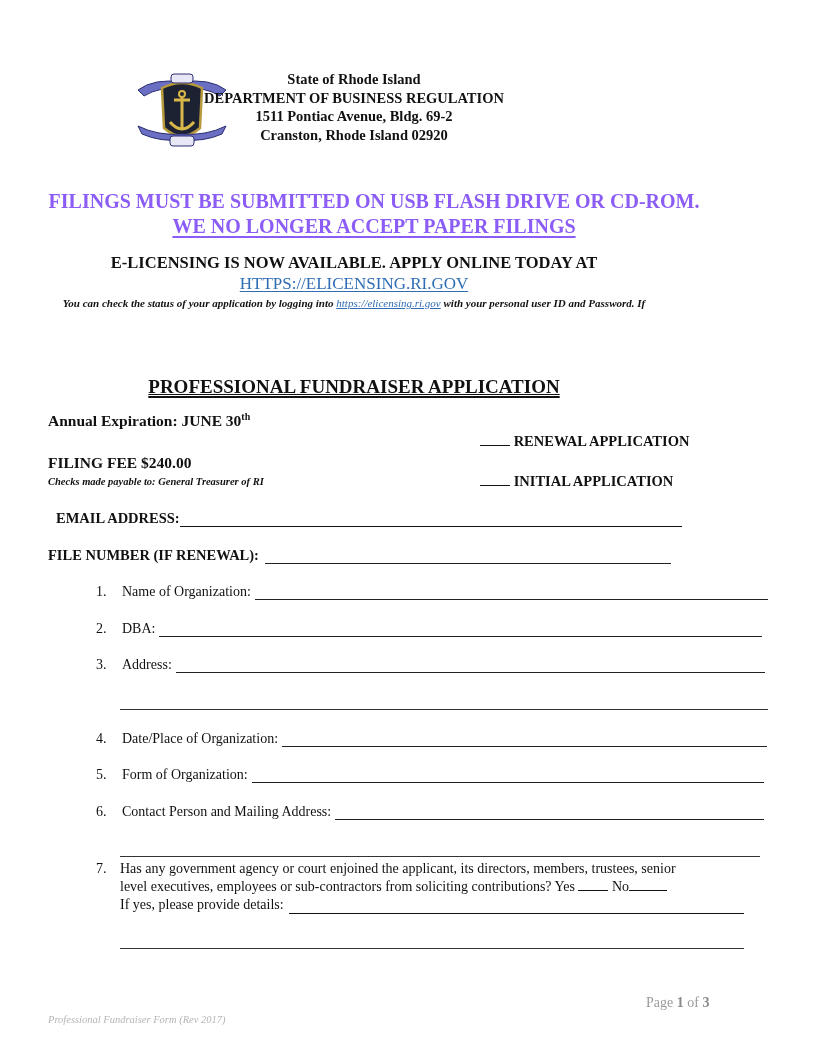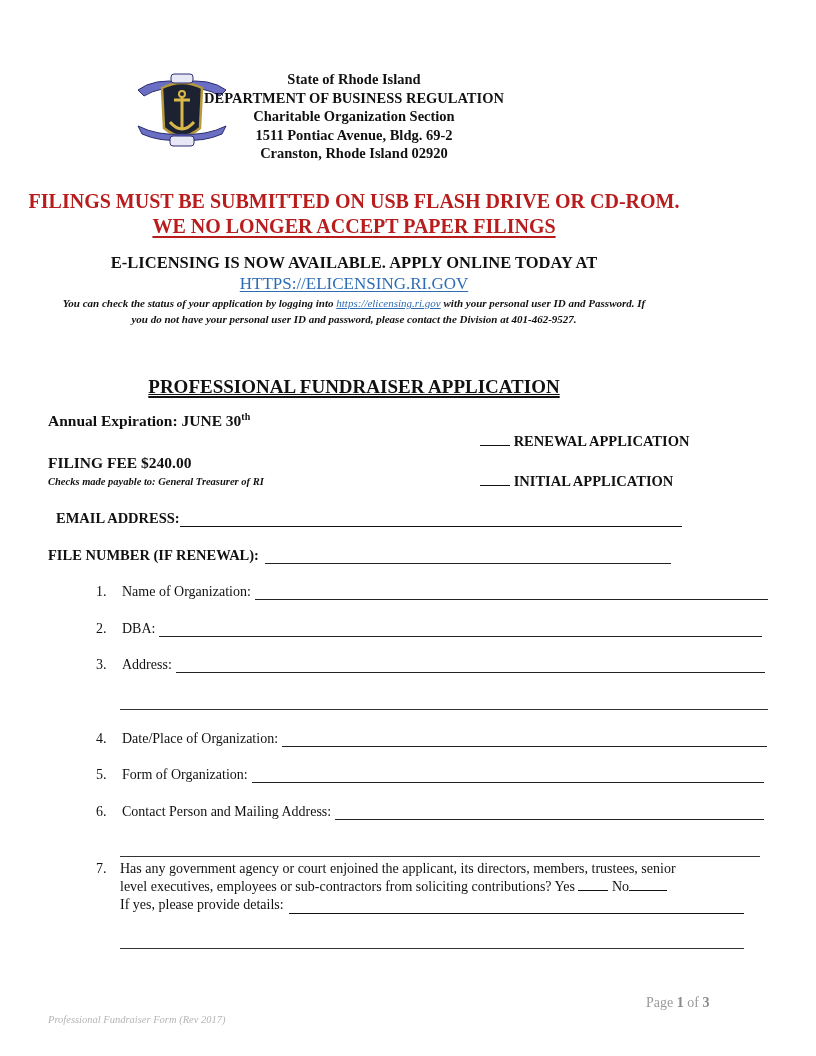"Charitable Organization Section" div.hdr-line { html: <div>Charitable Organization Section</div> -> none }
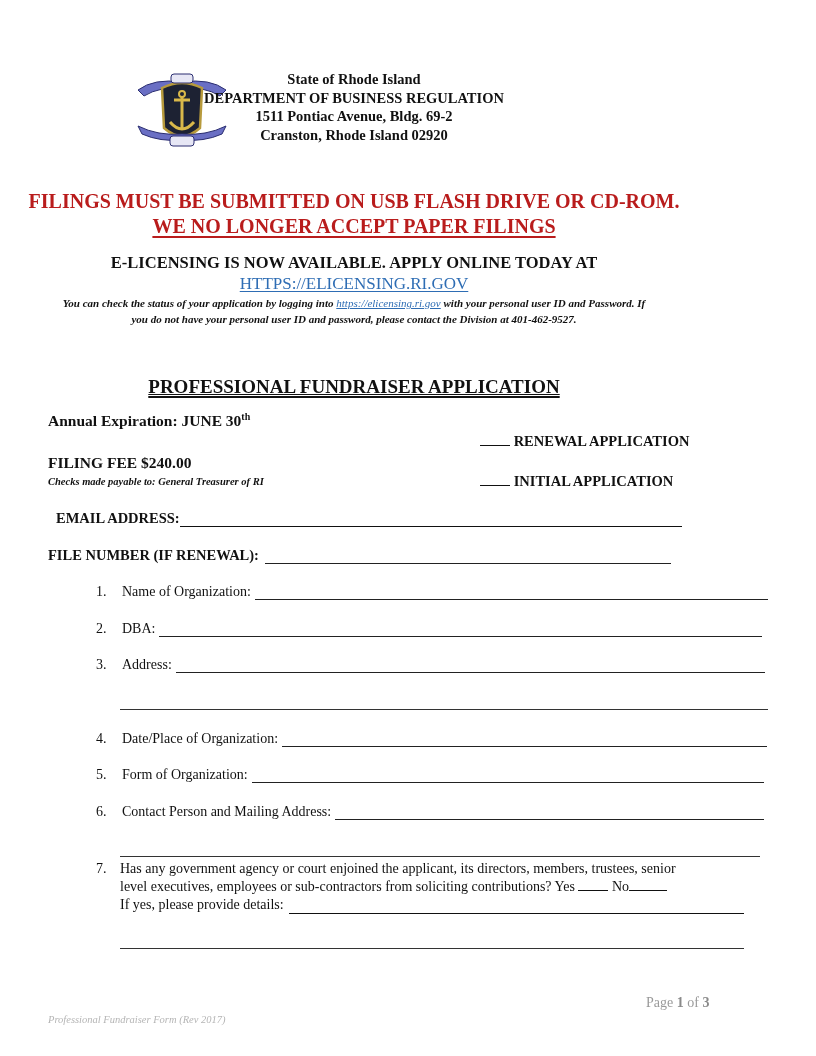"FILINGS MUST BE SUBMITTED ON" .red { color: #b91c1c -> #8b5cf6; margin-left: none -> 20px }
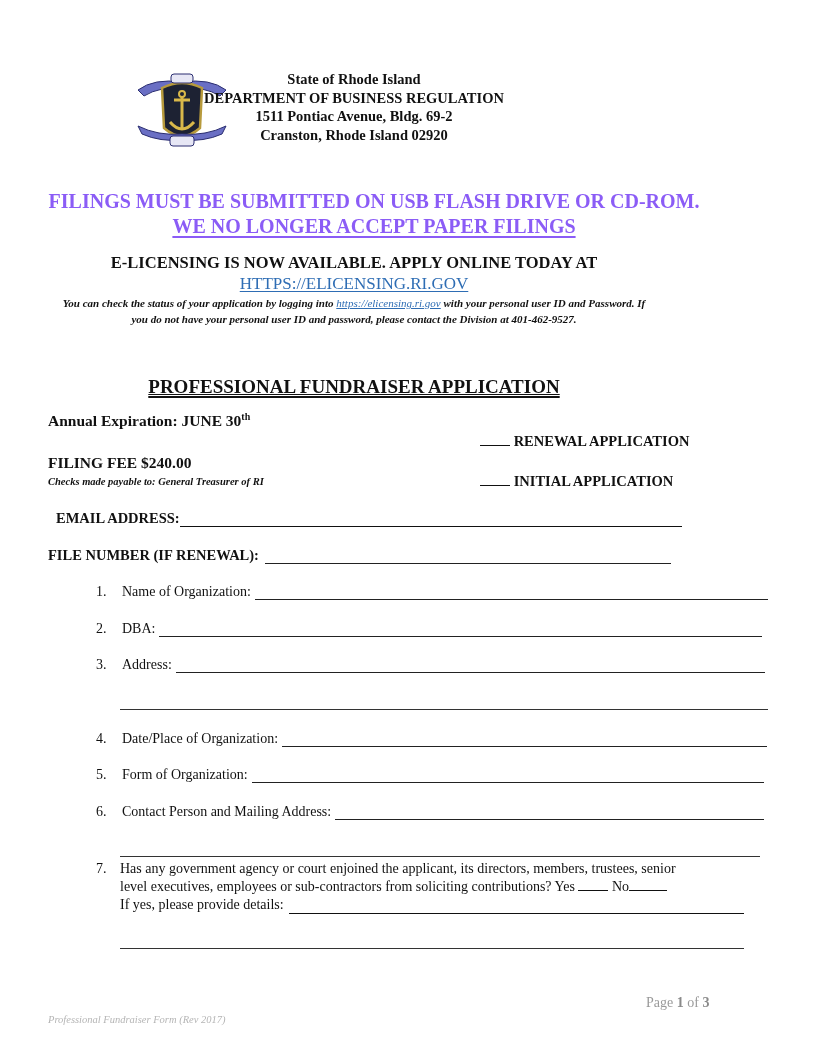"you do not have your" div.note { html: <div>you do not have your personal user ID and password, please contact the Division at 401-462-9527.</div> -> none }
